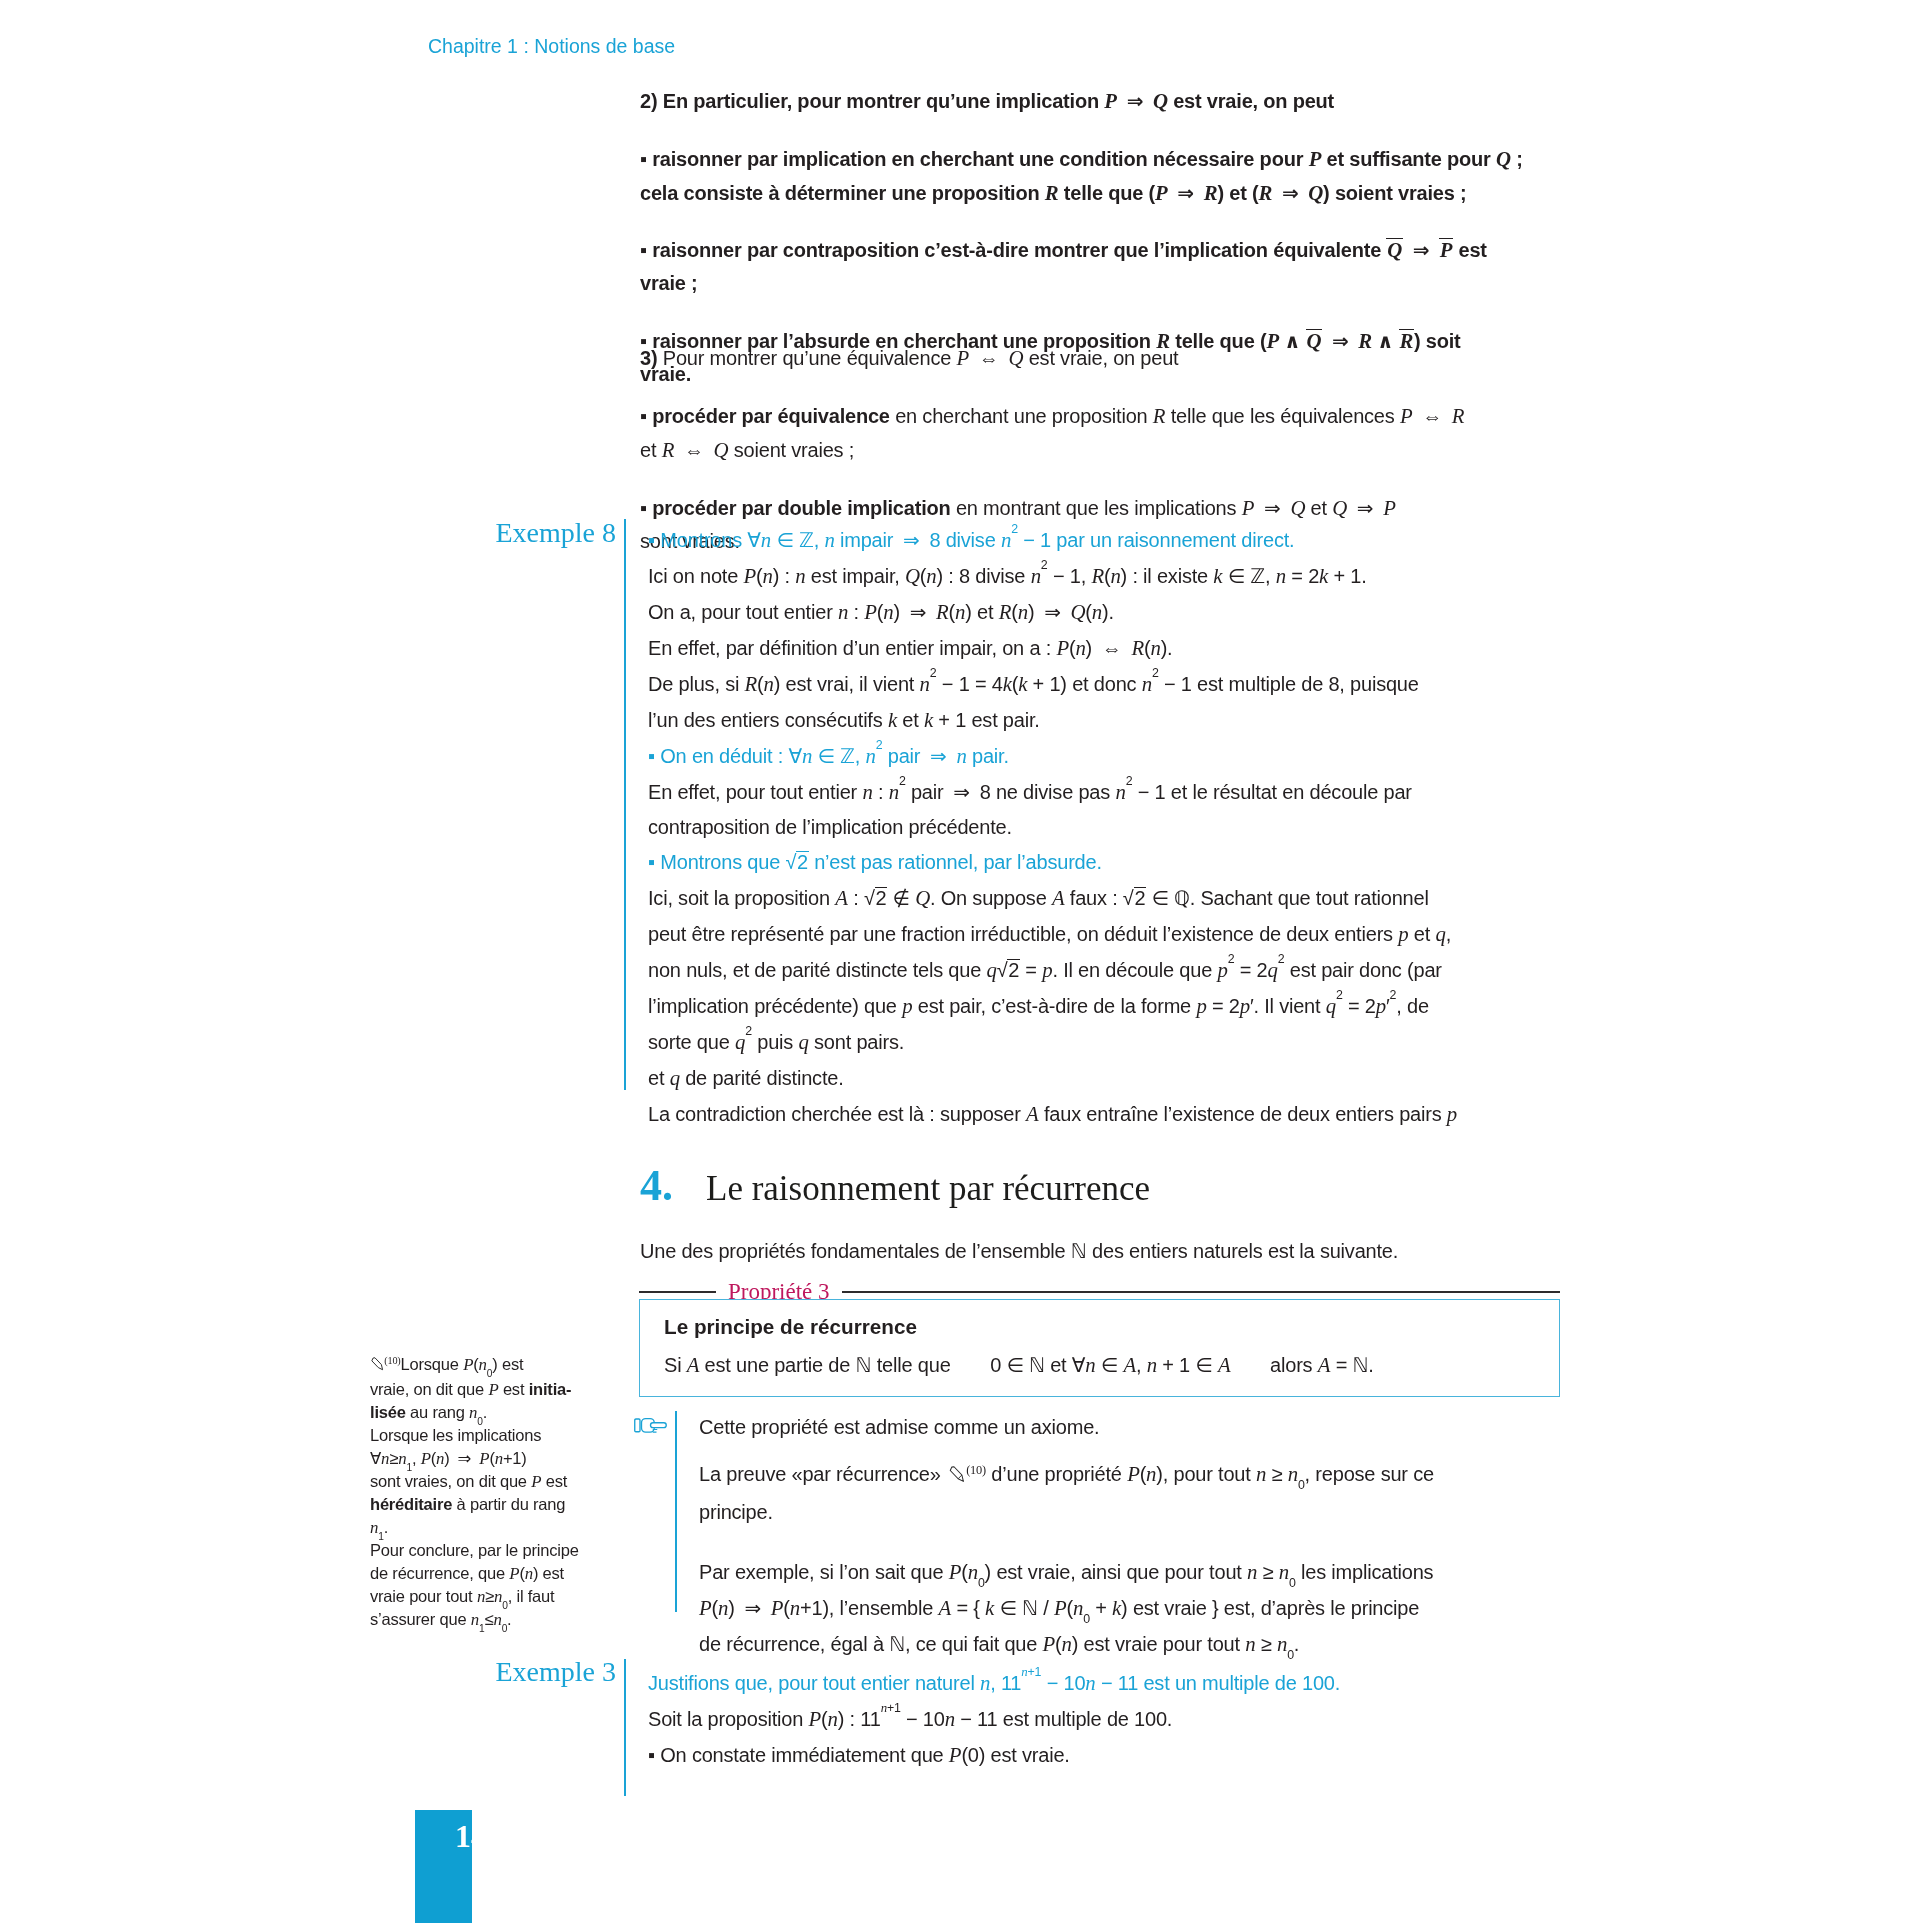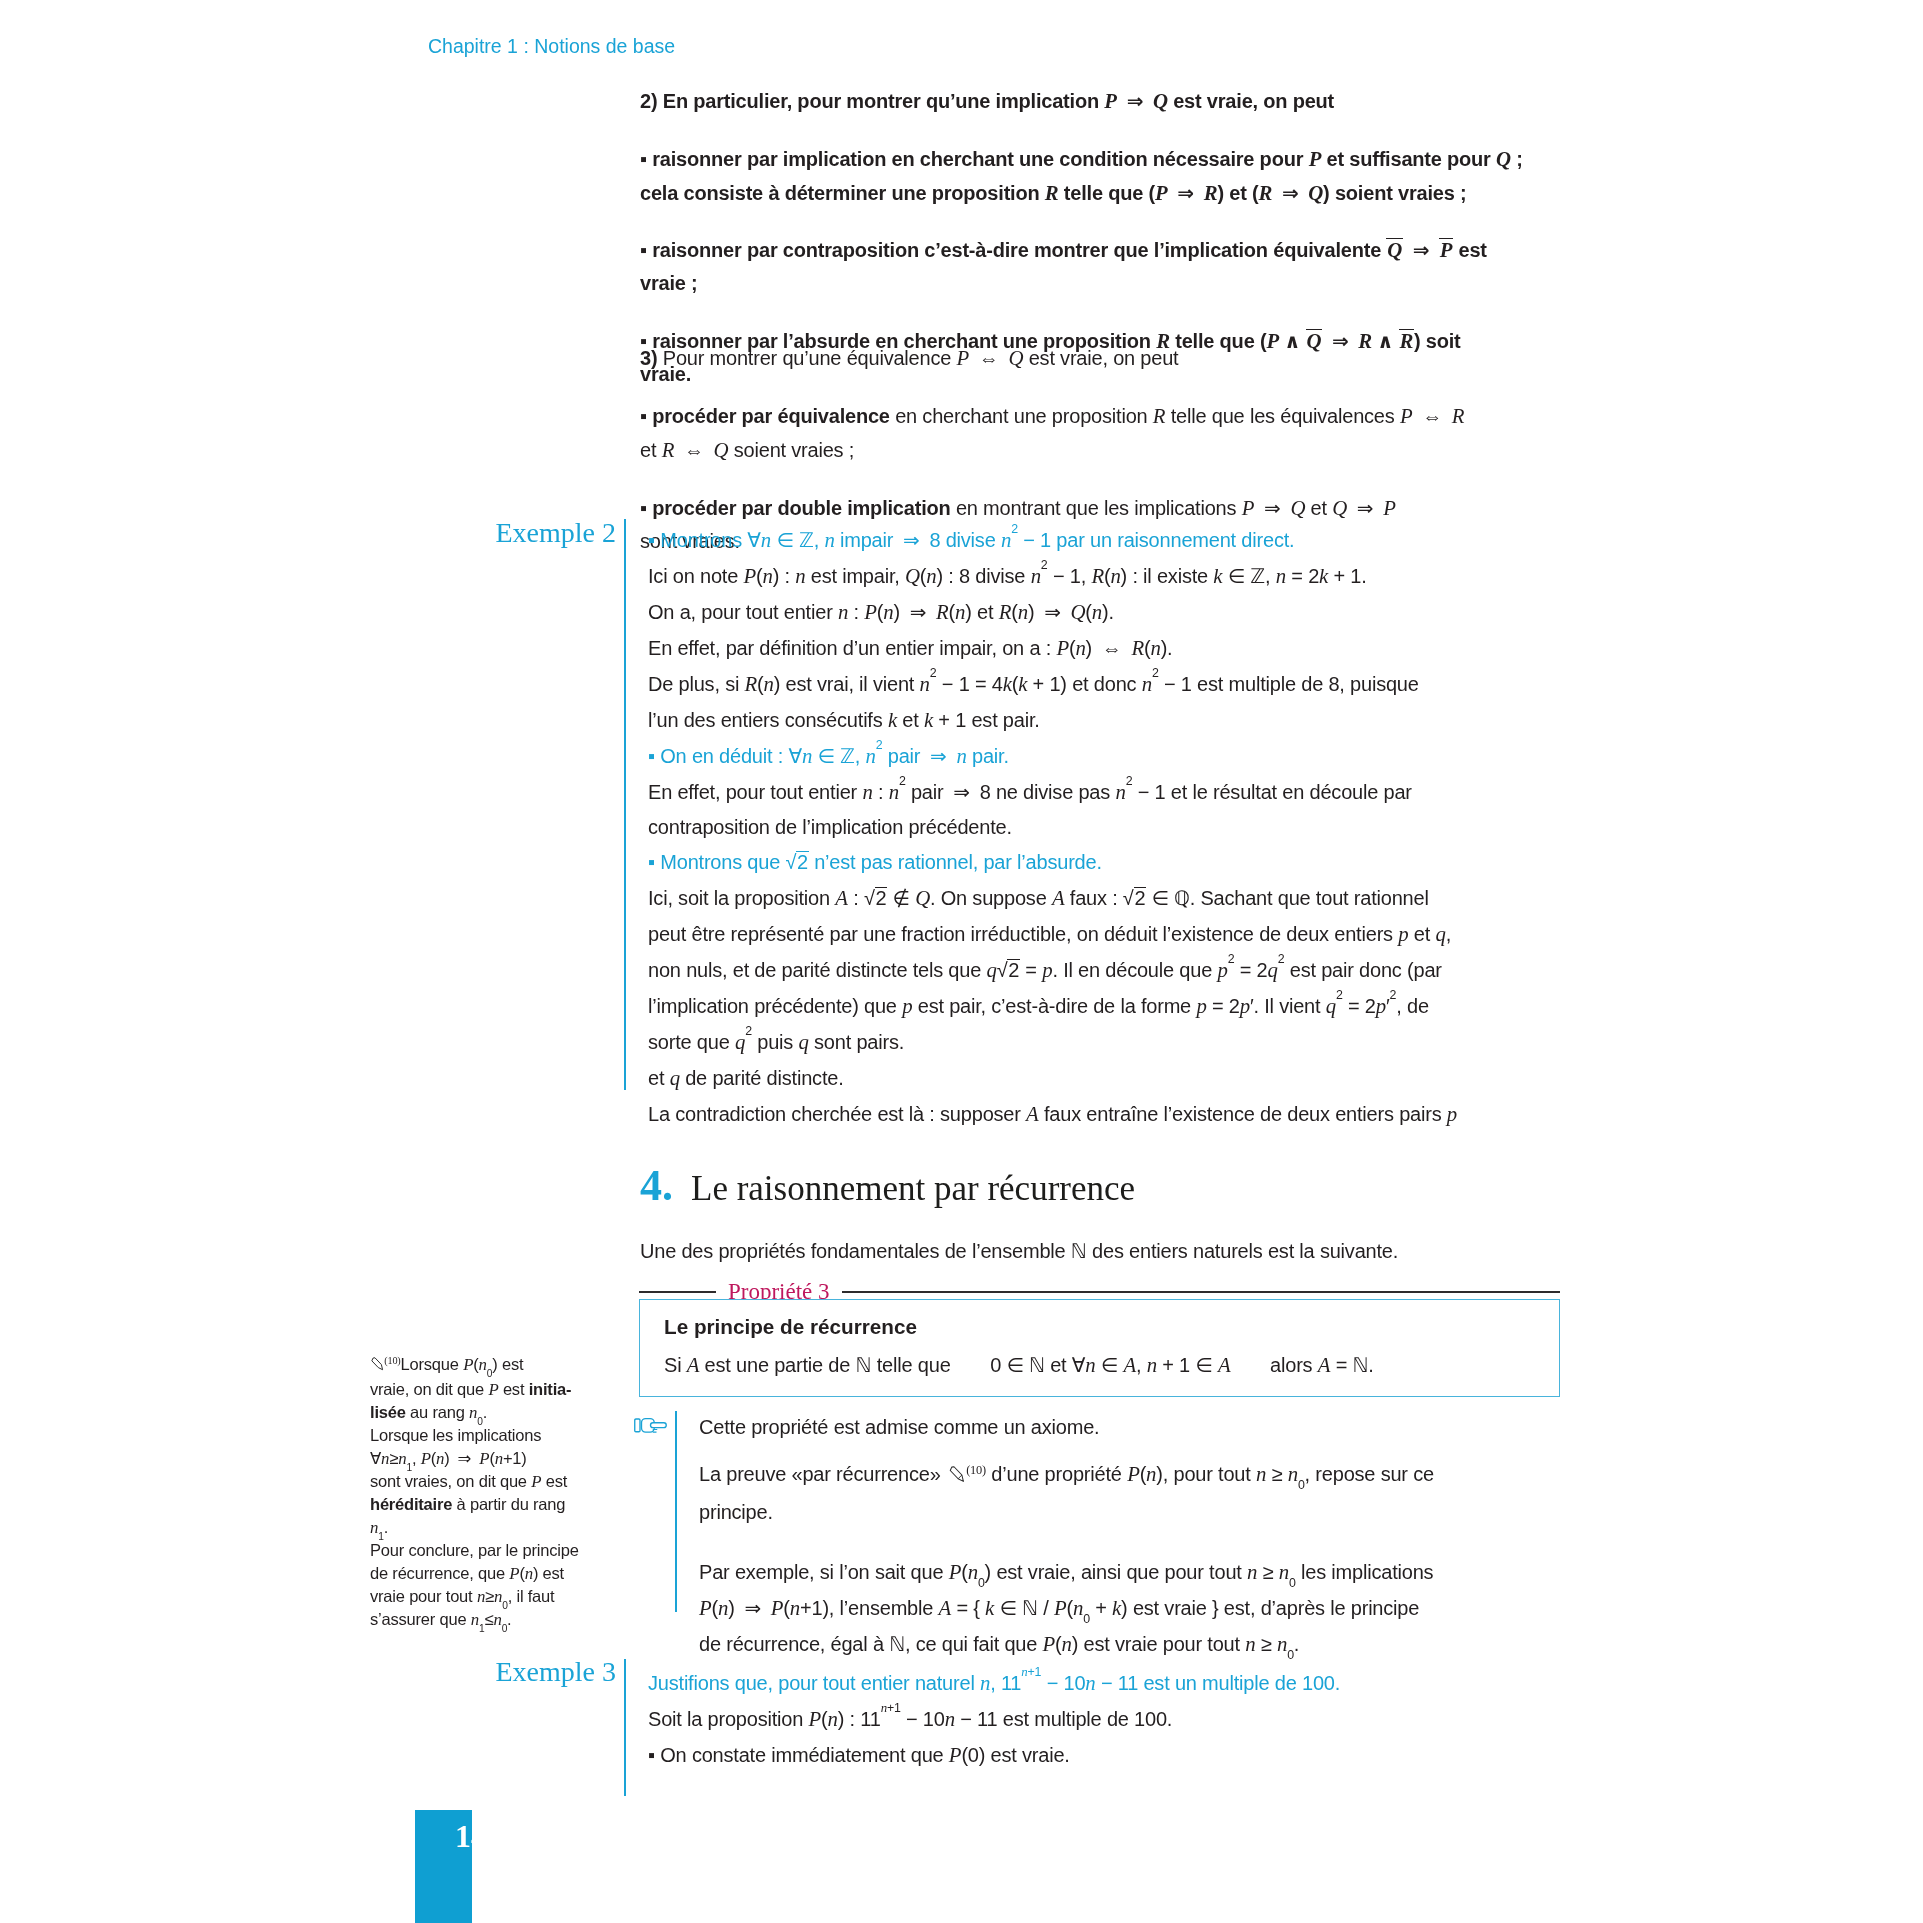"Exemple 2" div.ex-label { text: 2 -> 8 }
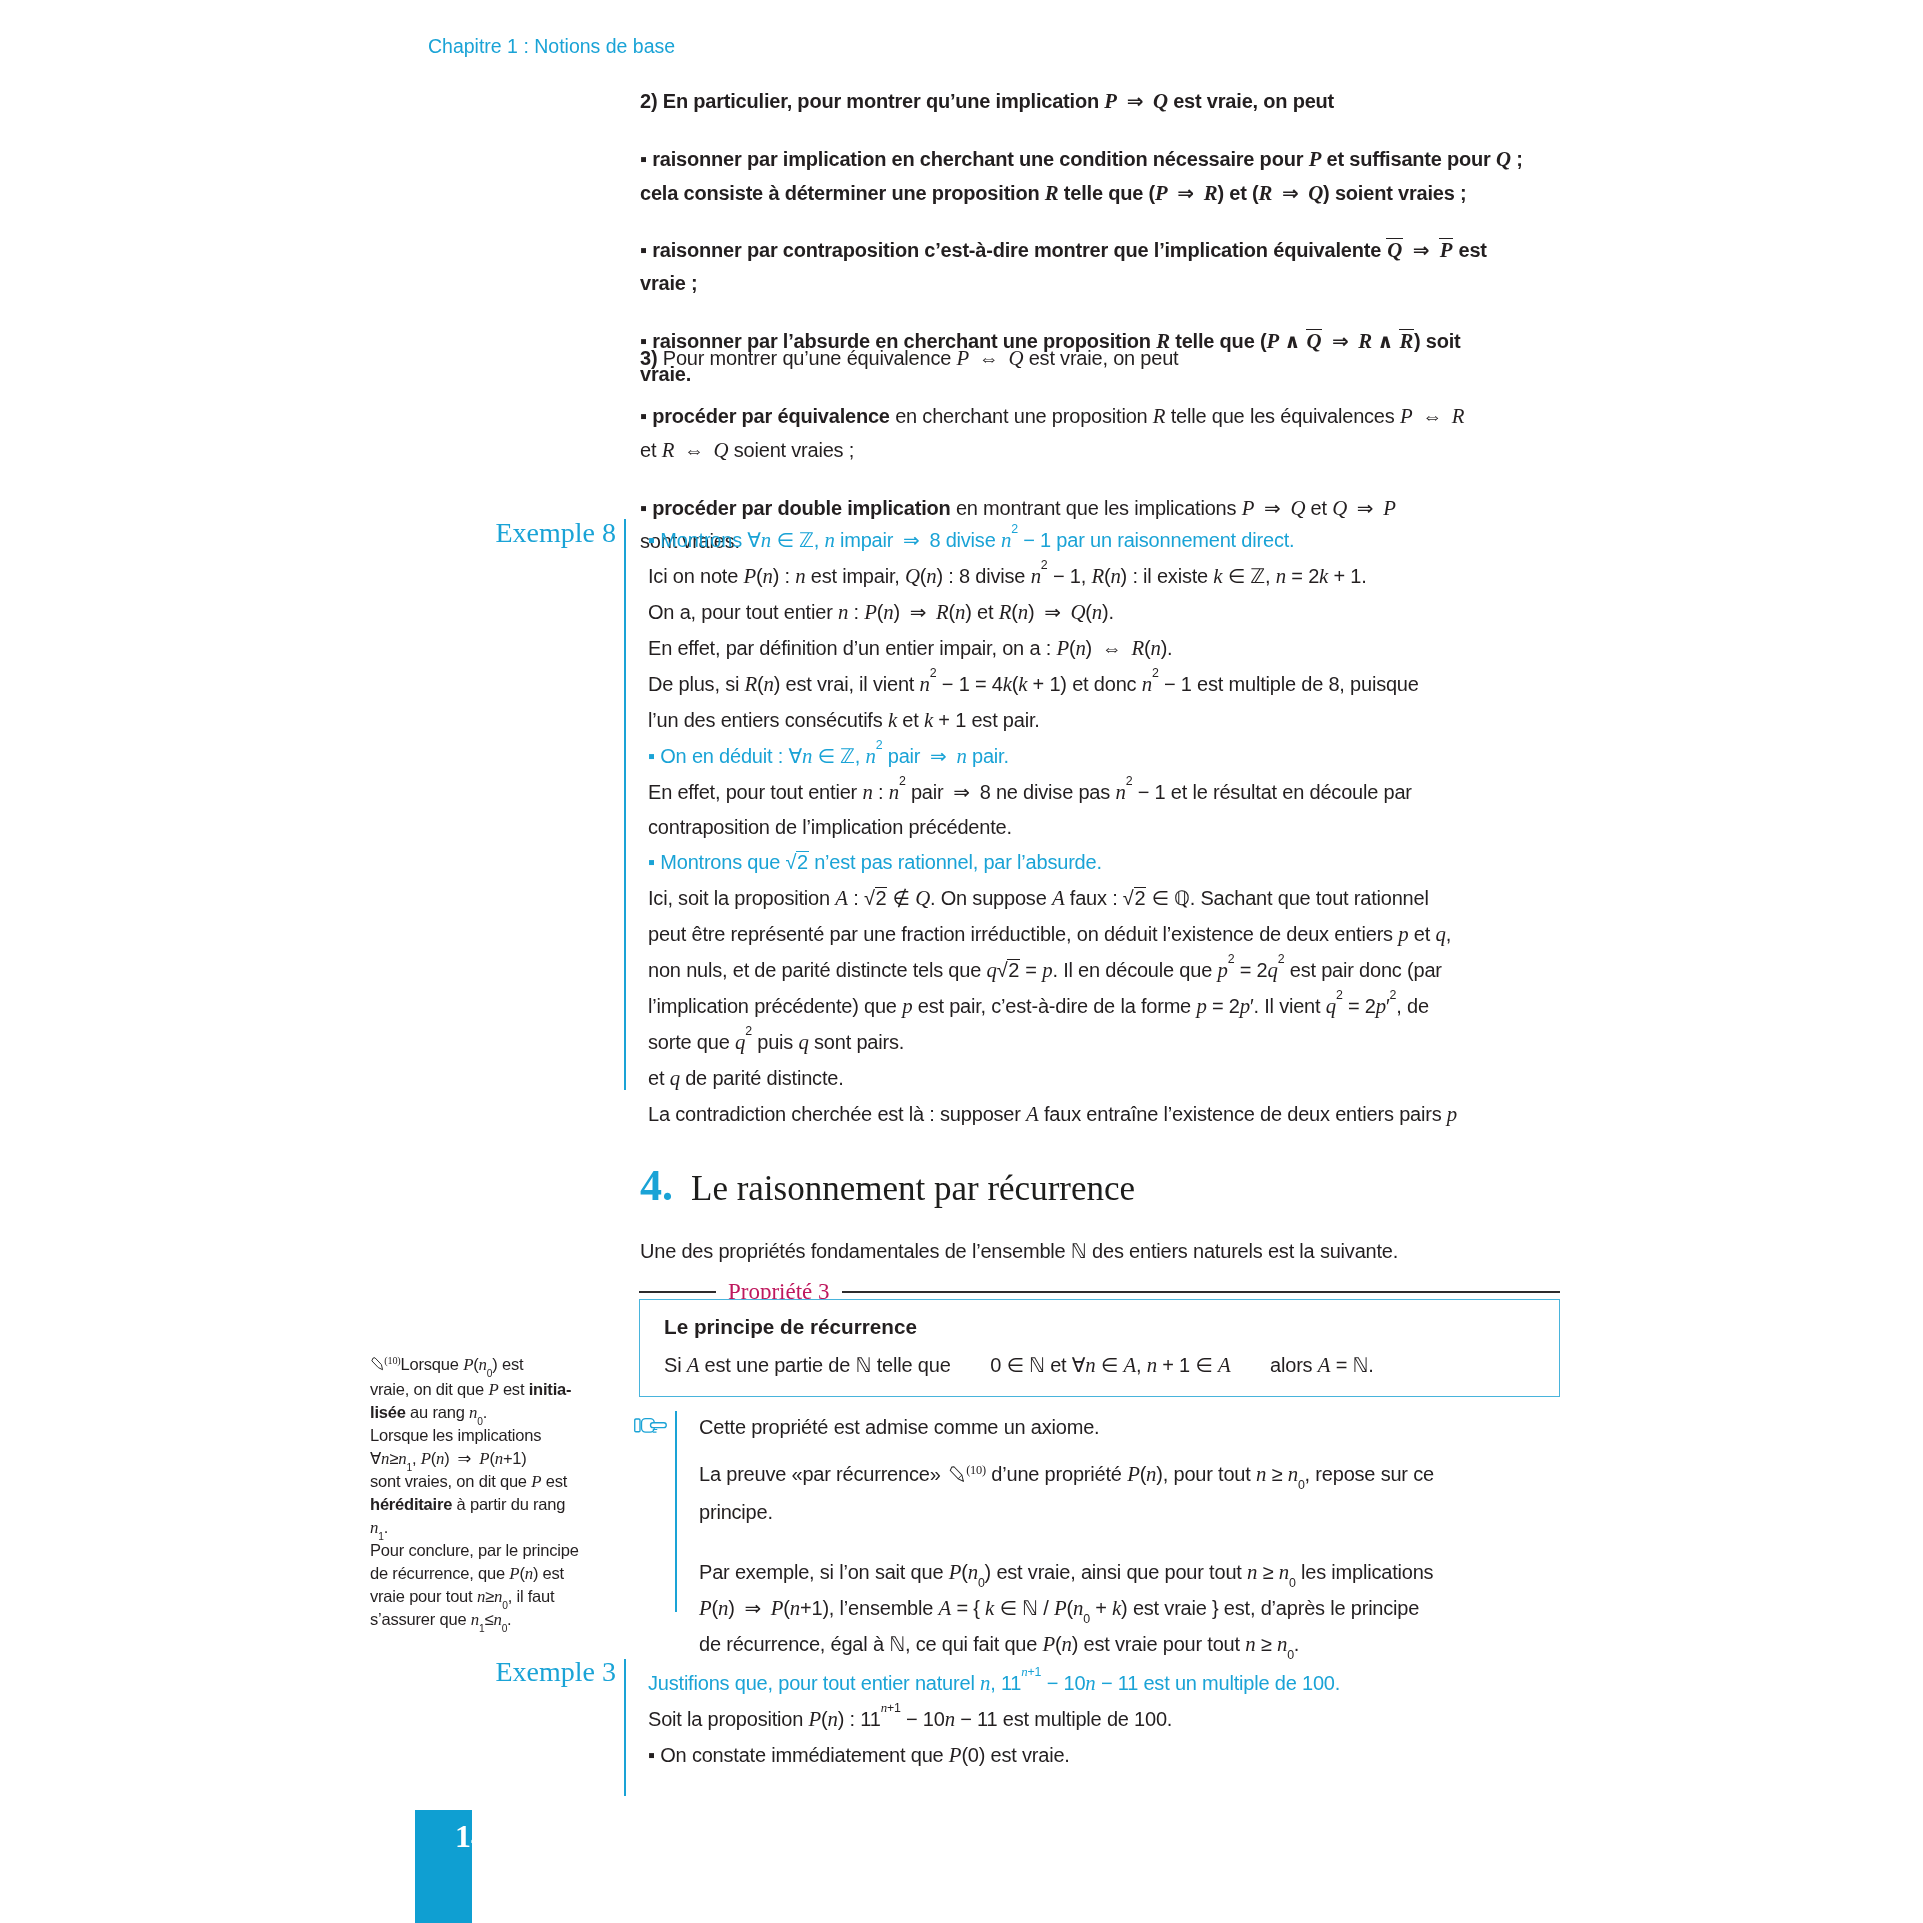"Le raisonnement par récurrence" .sec4-title { margin-left: 18px -> 33px }
